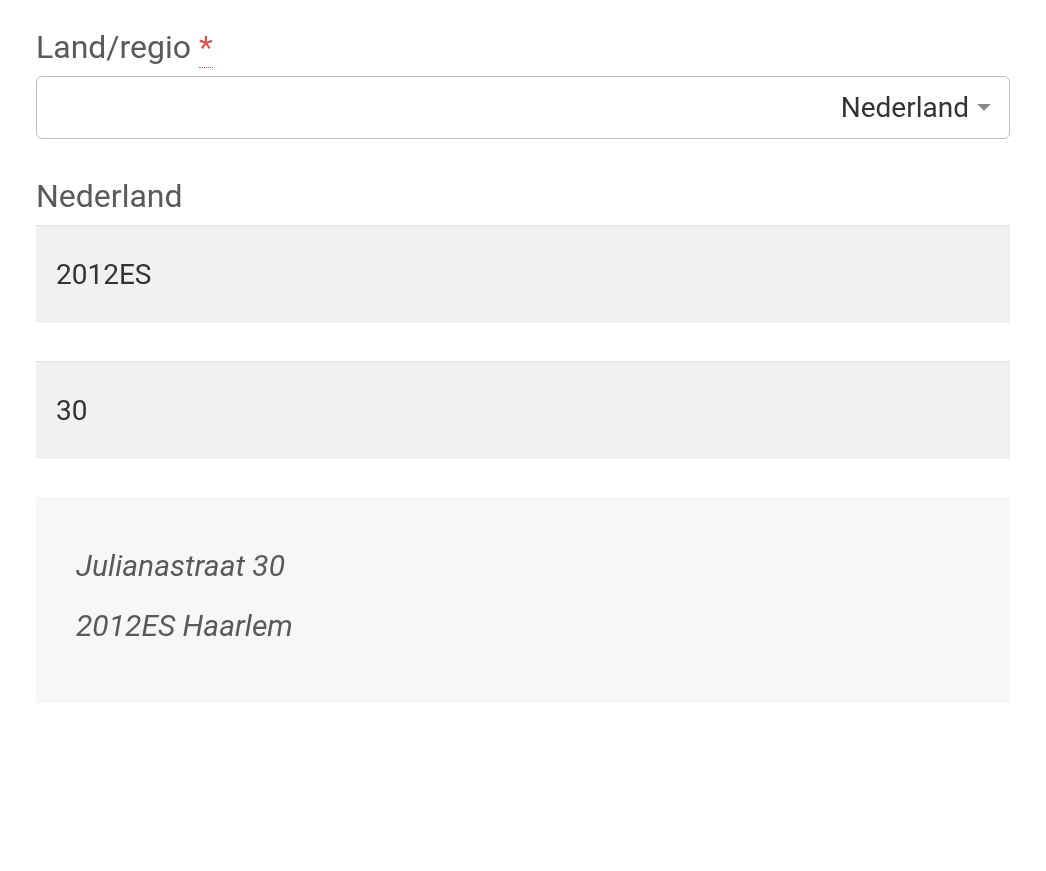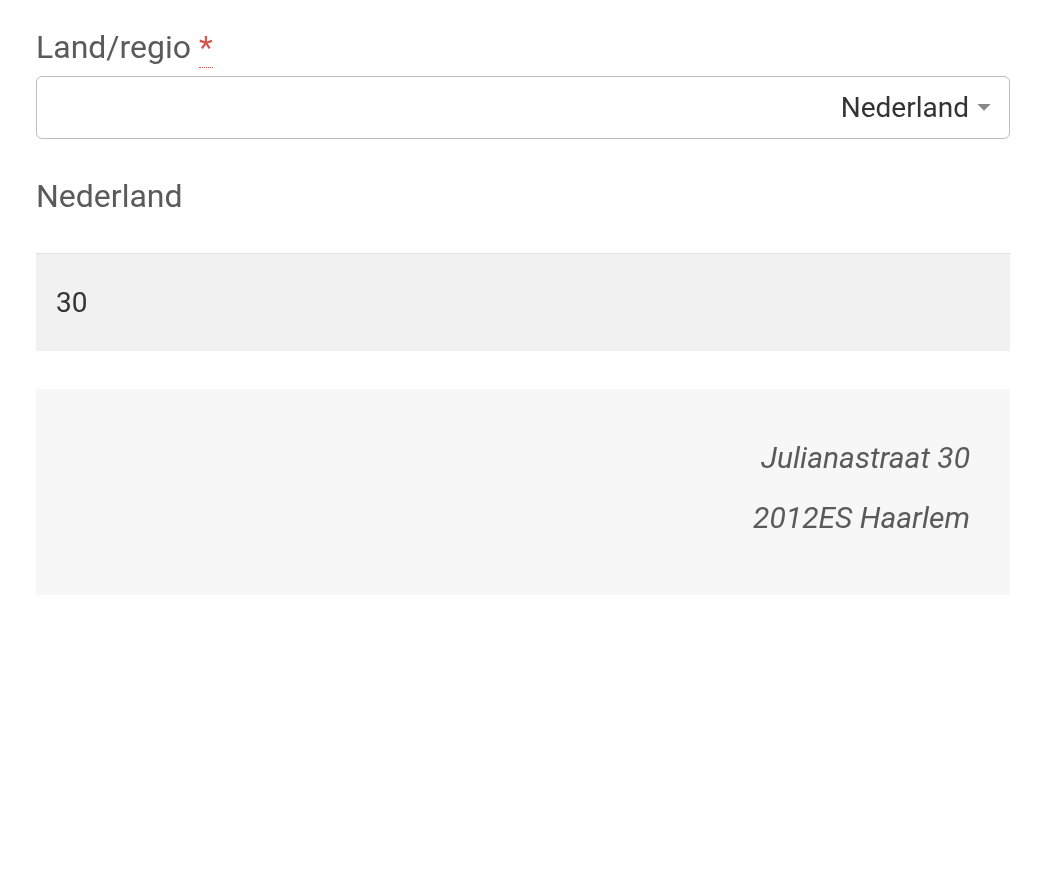"2012ES" input.text-input { html: none -> <input> }
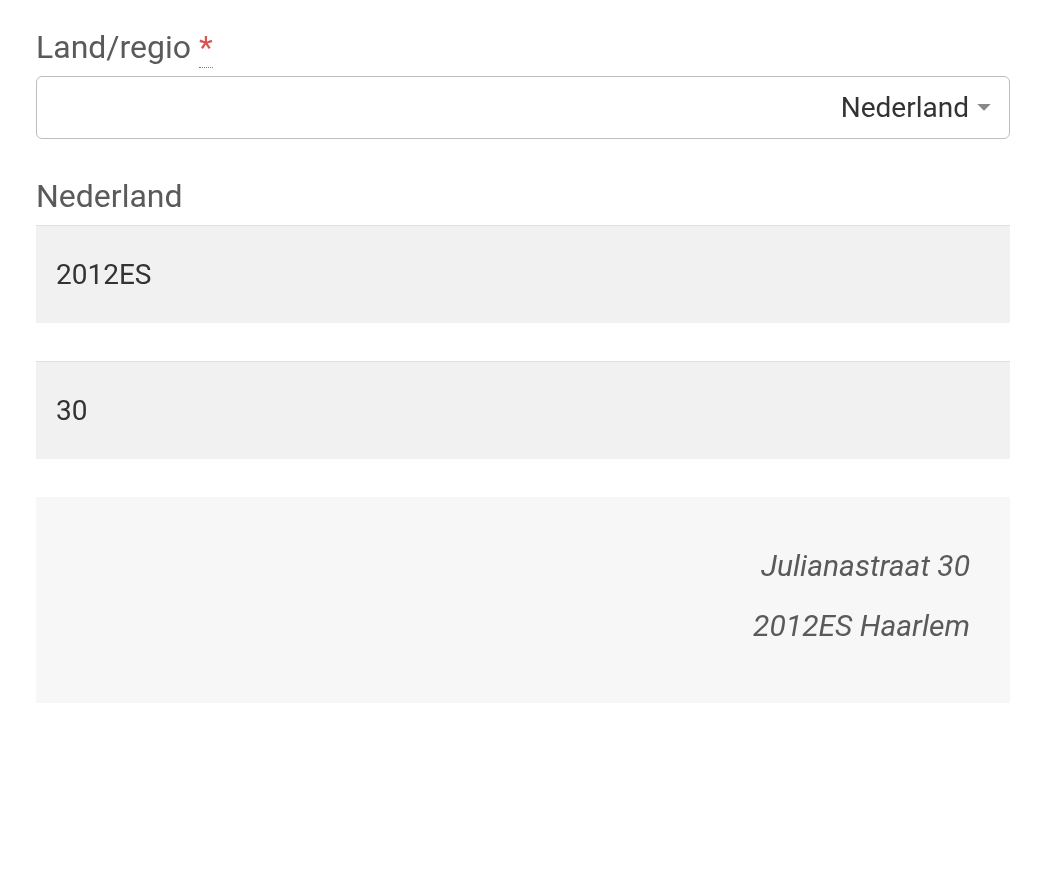"Julianastraat 30" .resolved-address { text-align: right -> none }
